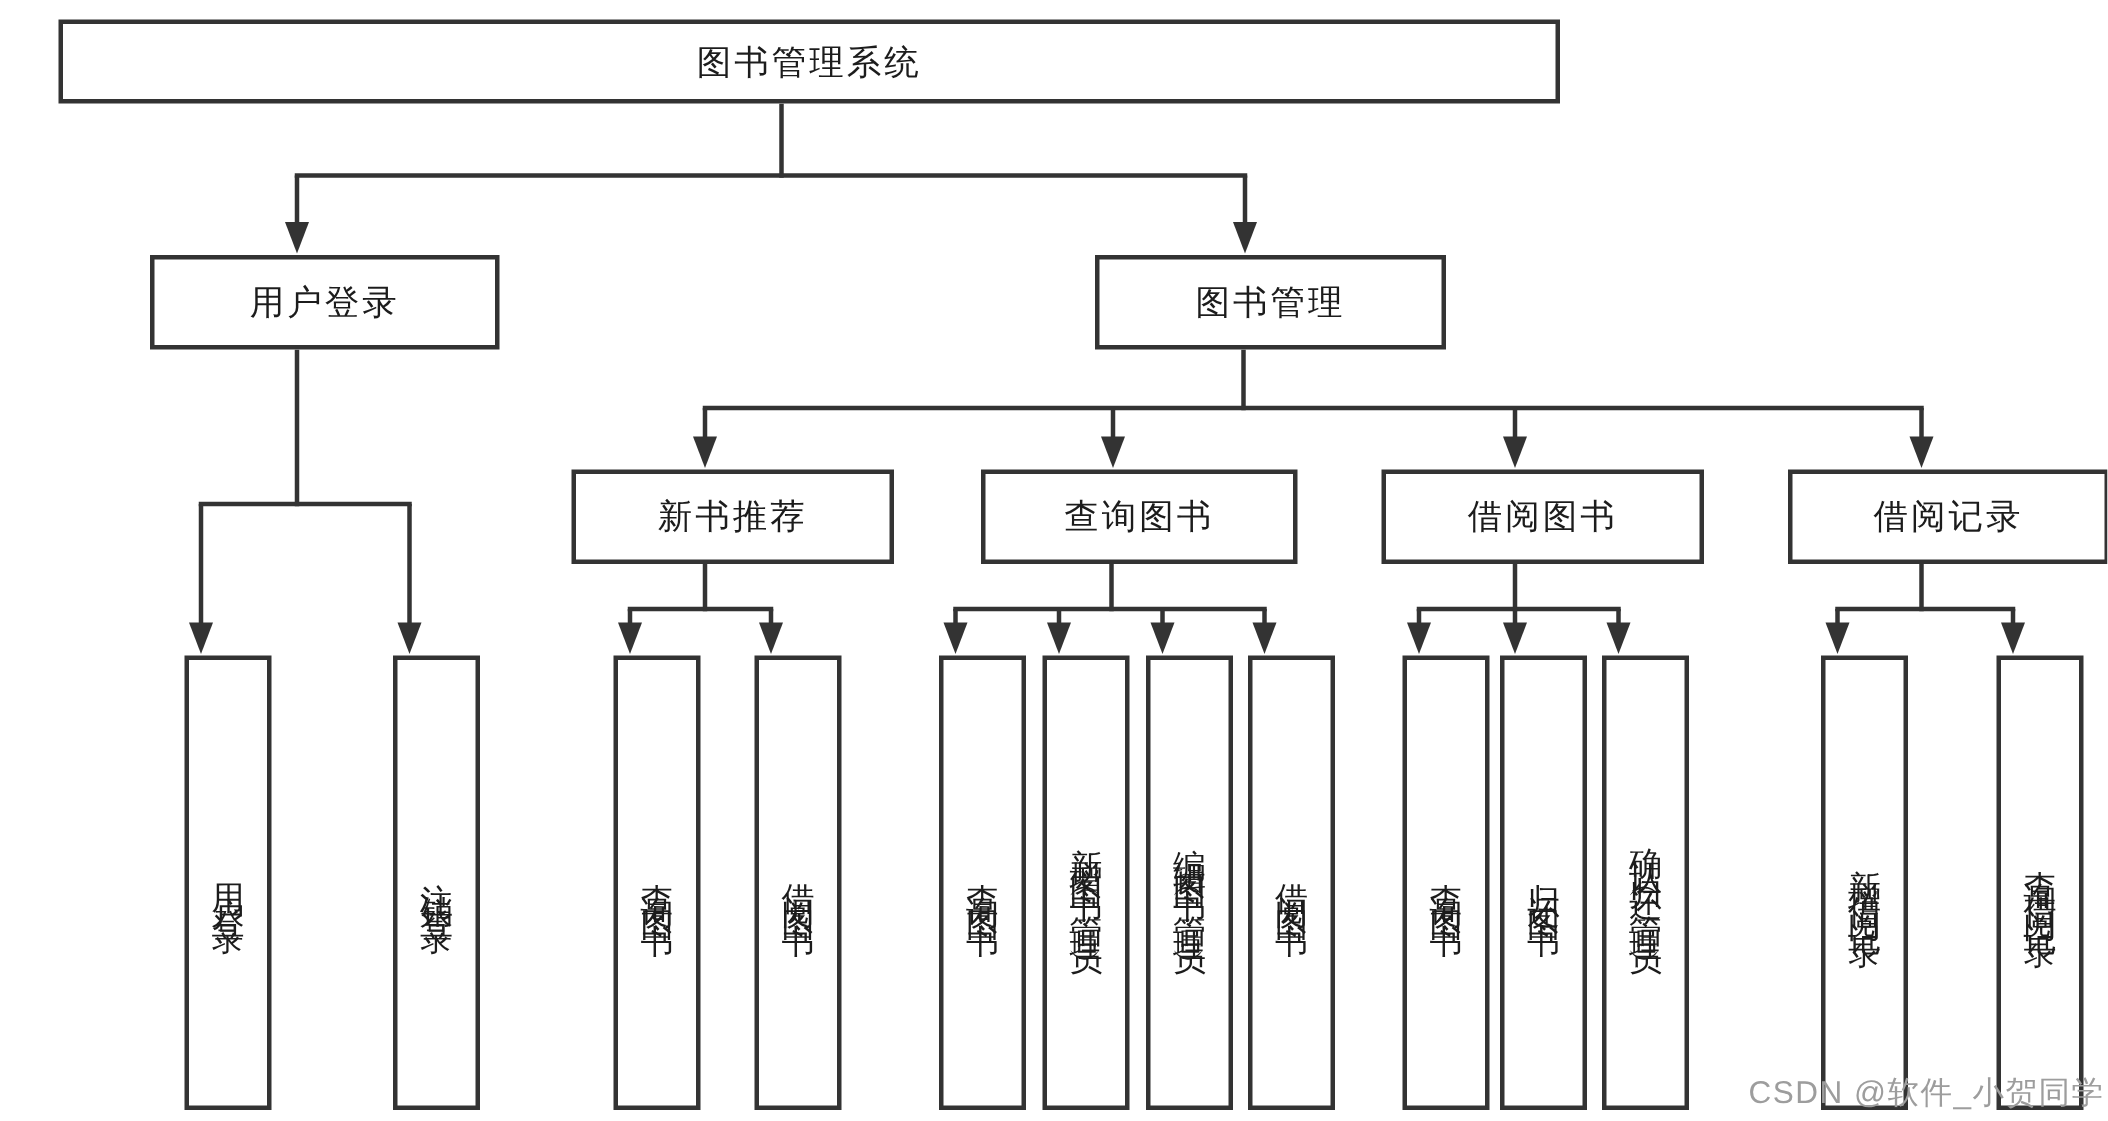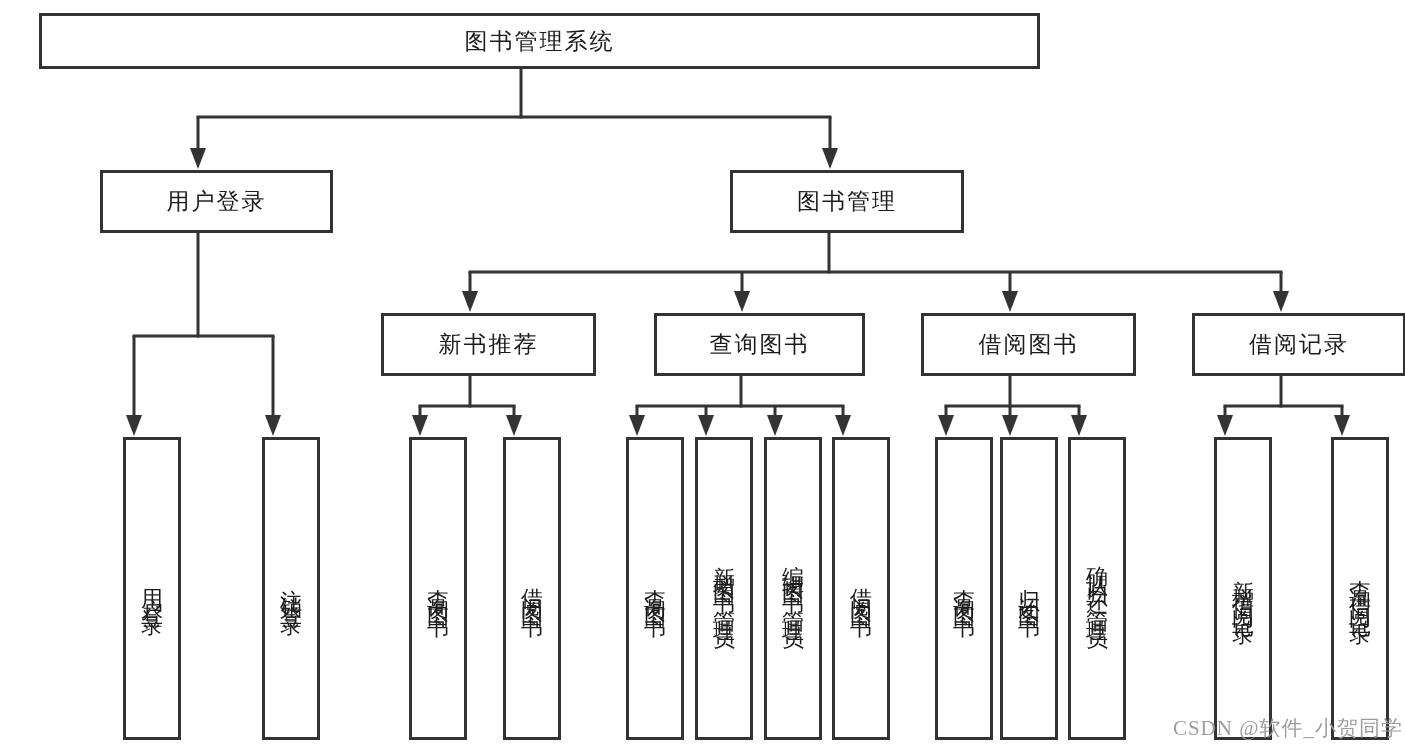"CSDN @软件_小贺同学" #watermark { font-family: Liberation Serif, serif -> none }
